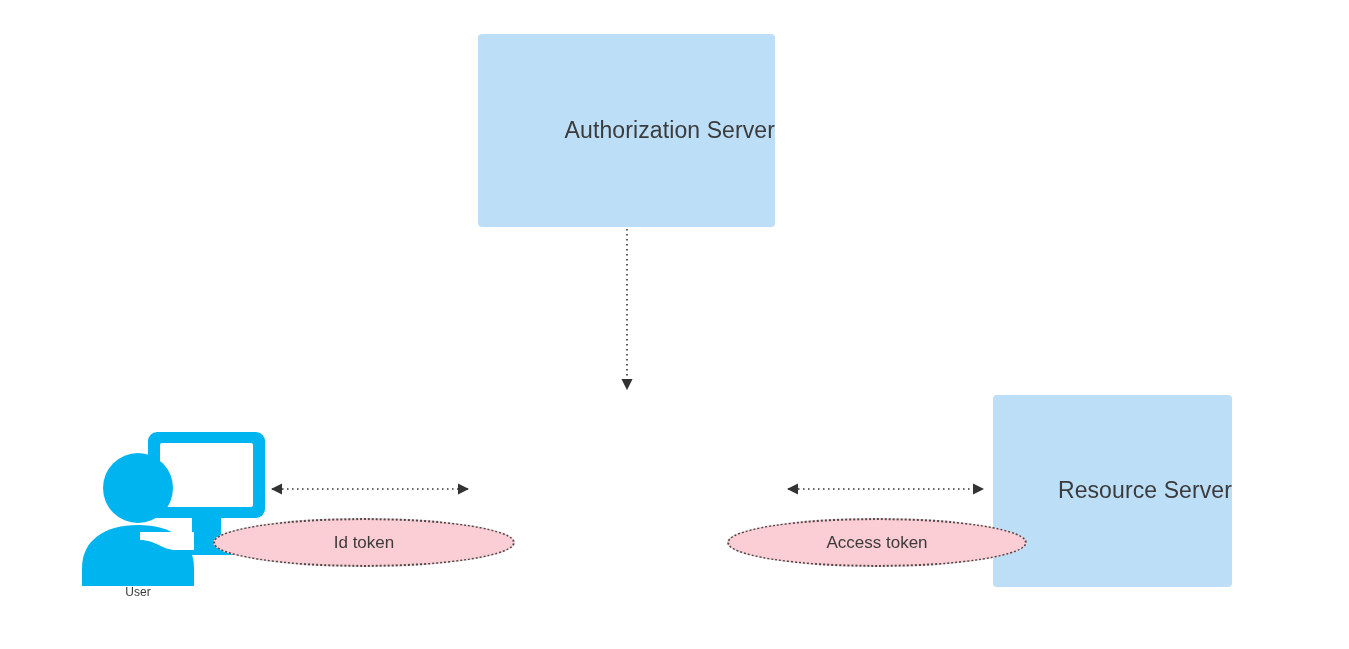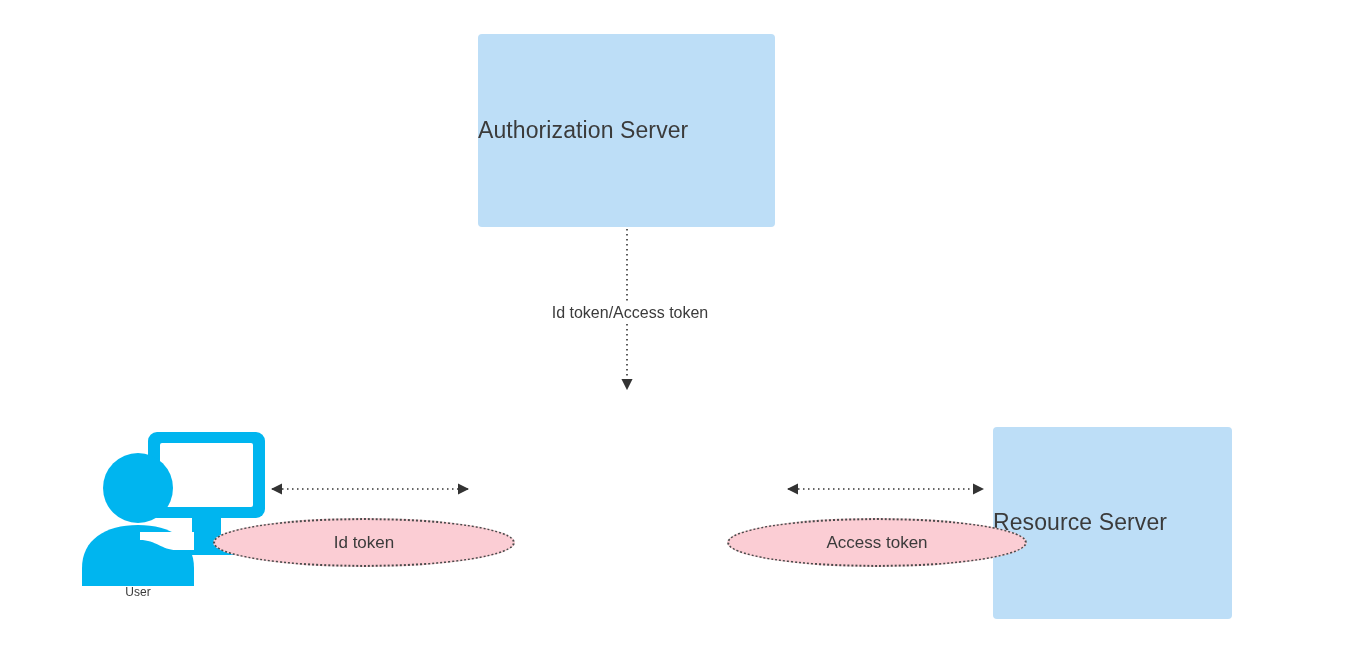"Authorization Server" .node-box { justify-content: flex-start -> flex-end }
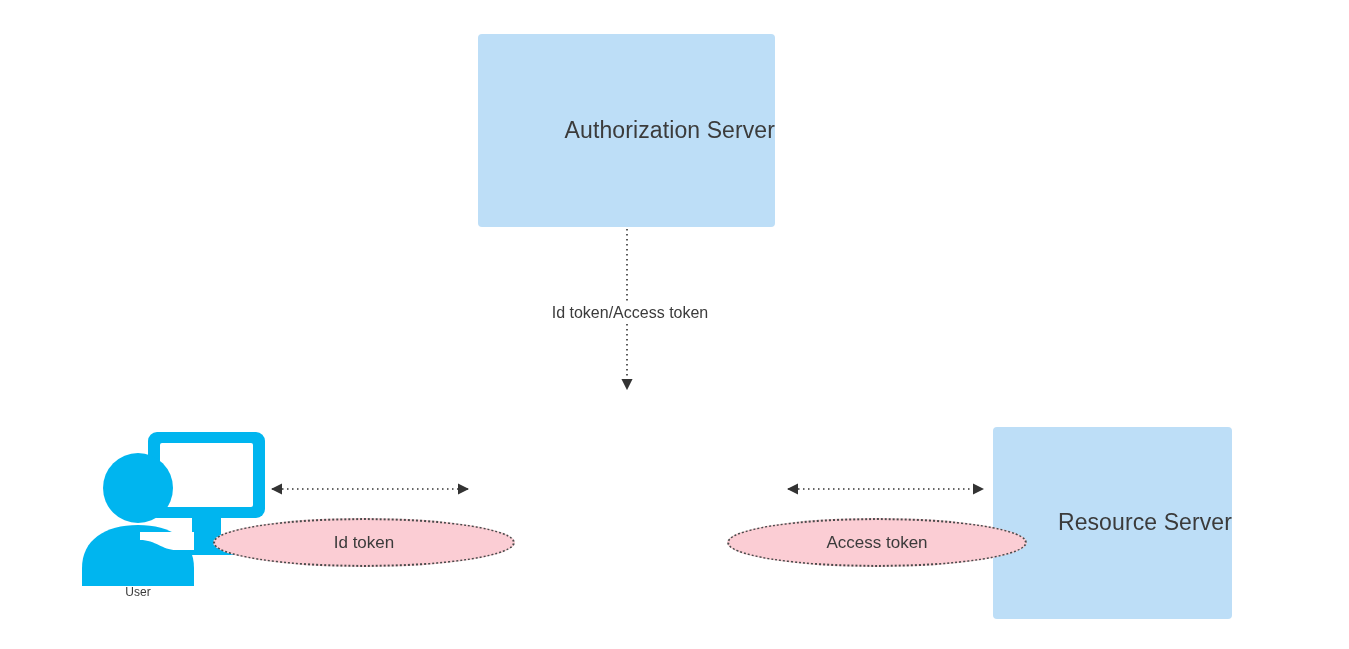"Id token/Access token" div.edge-label { html: <div>Id token/Access token</div> -> none }
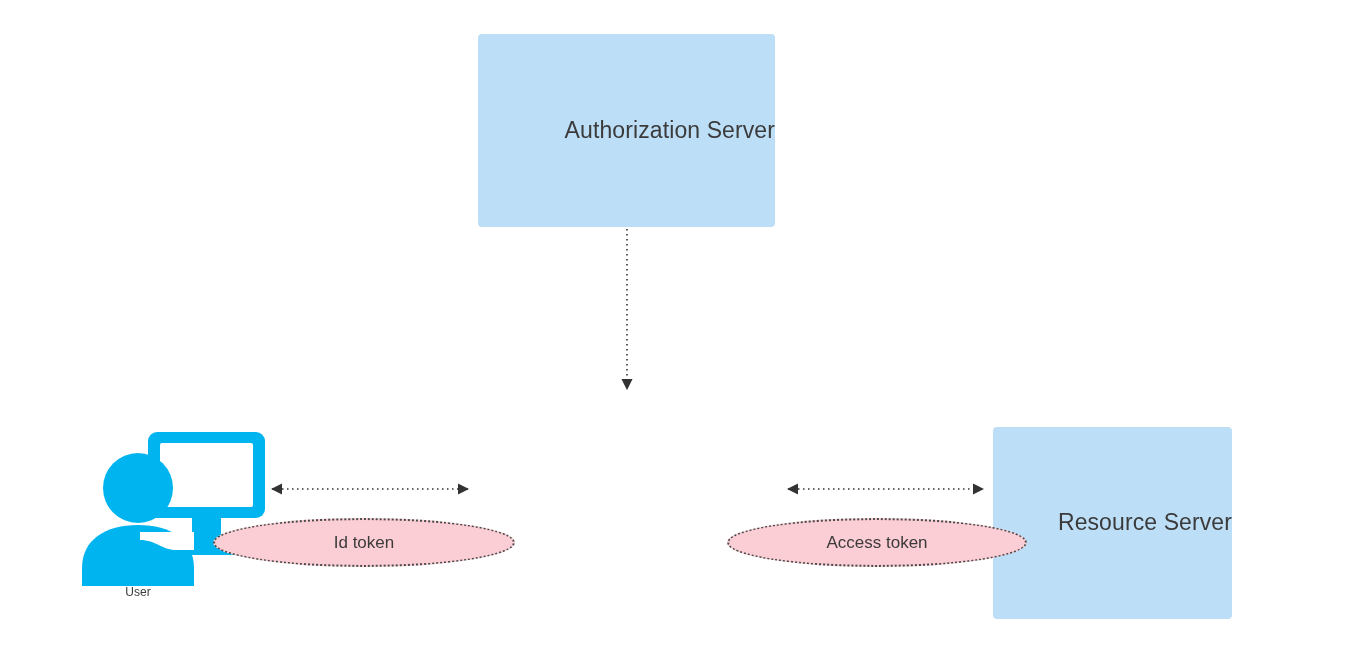"Resource Server" #box-resource { margin-top: 32px -> none }
